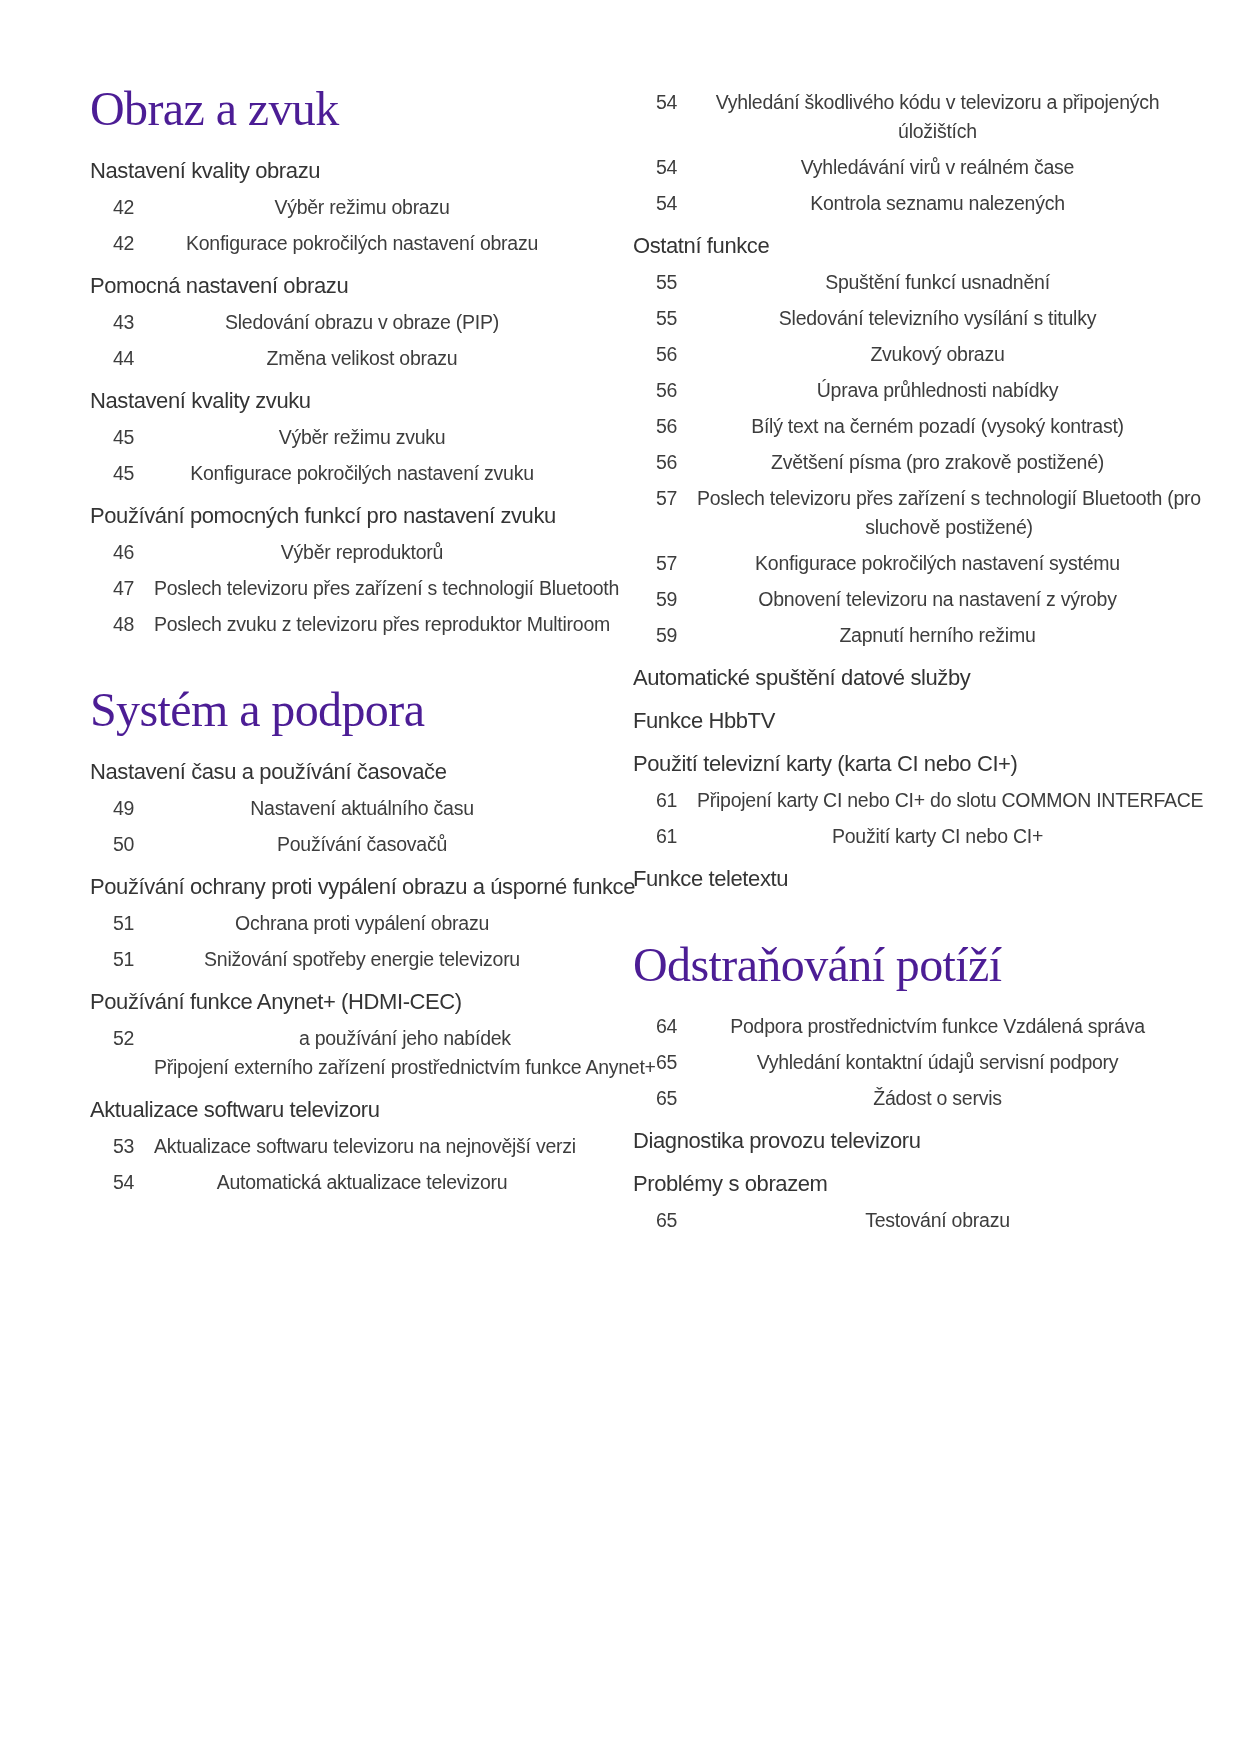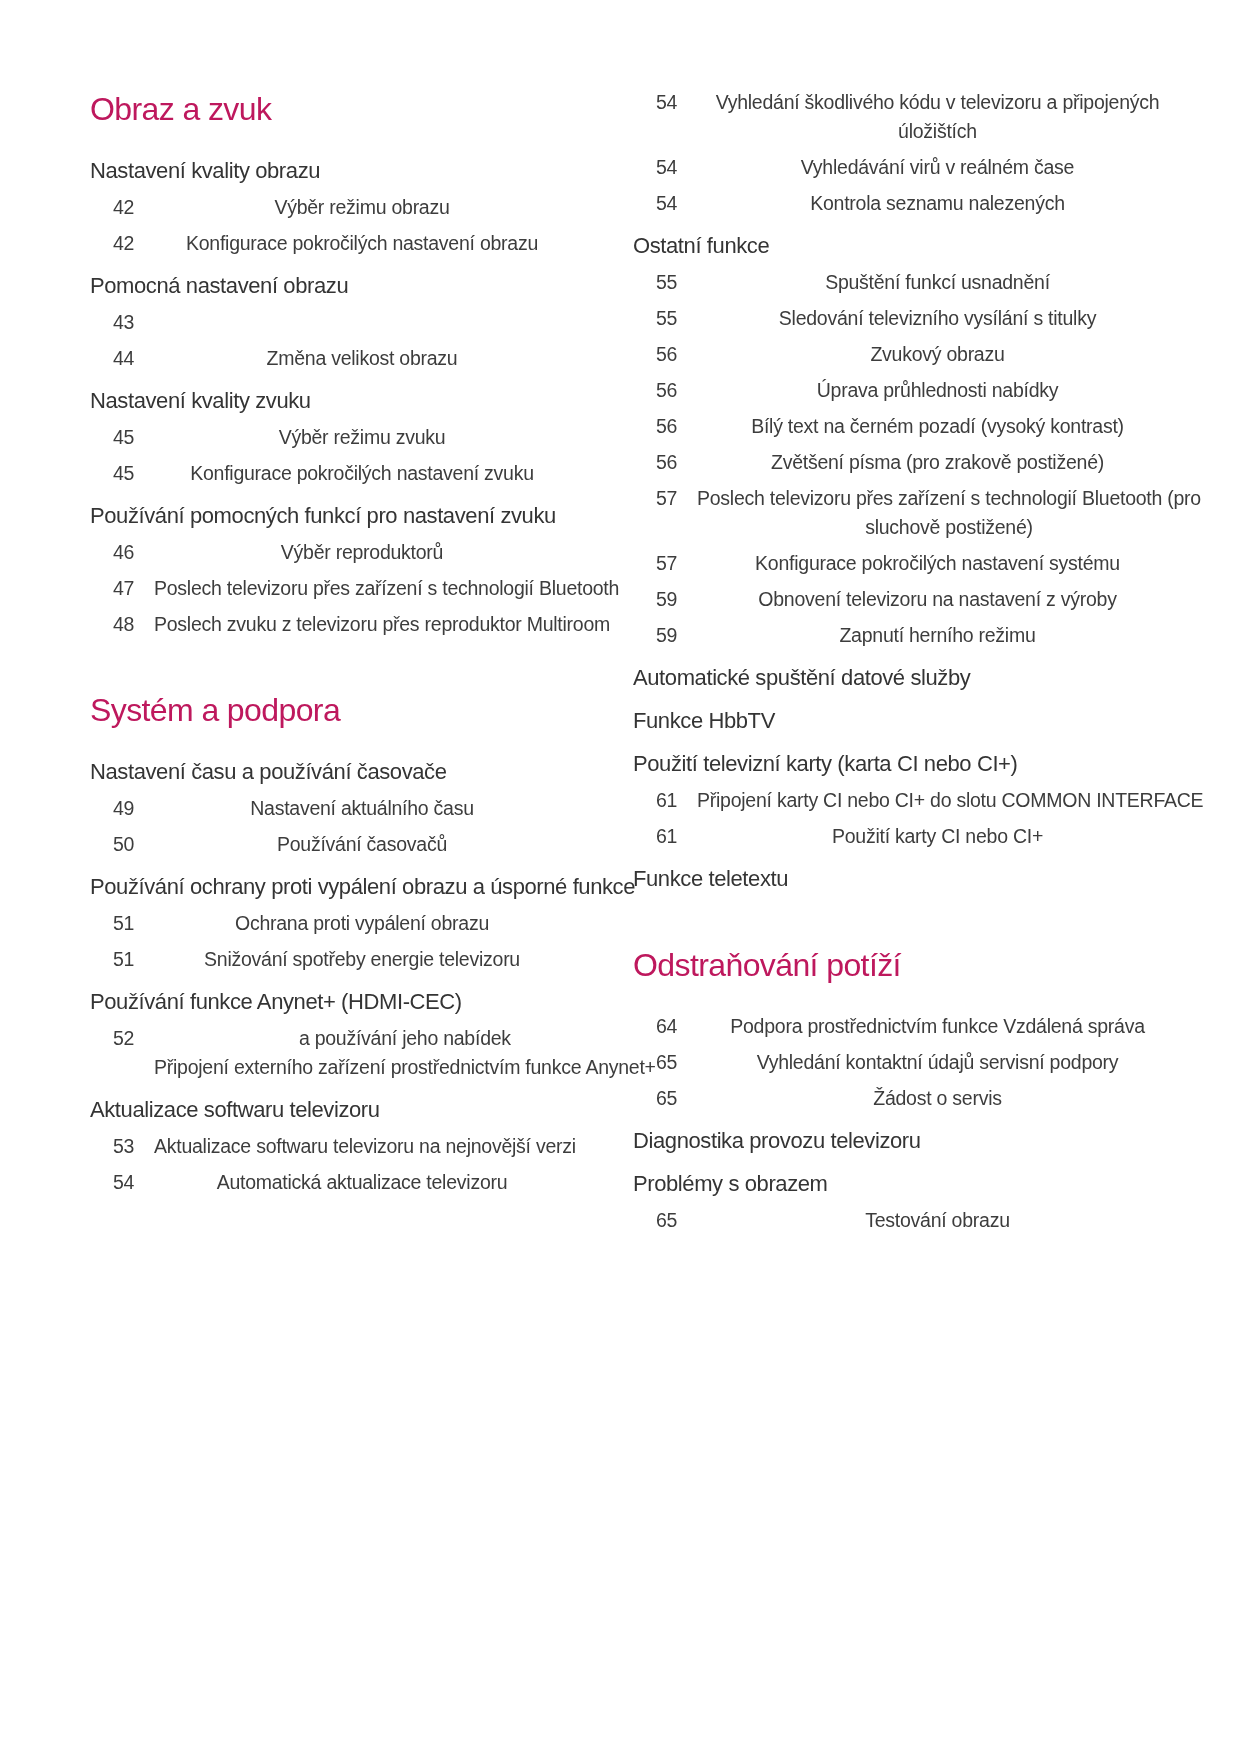"Obraz a zvuk" .chapter-title { color: #be185d -> #4c1d95; font-family: none -> Liberation Serif, serif; font-size: 32px -> 48px }
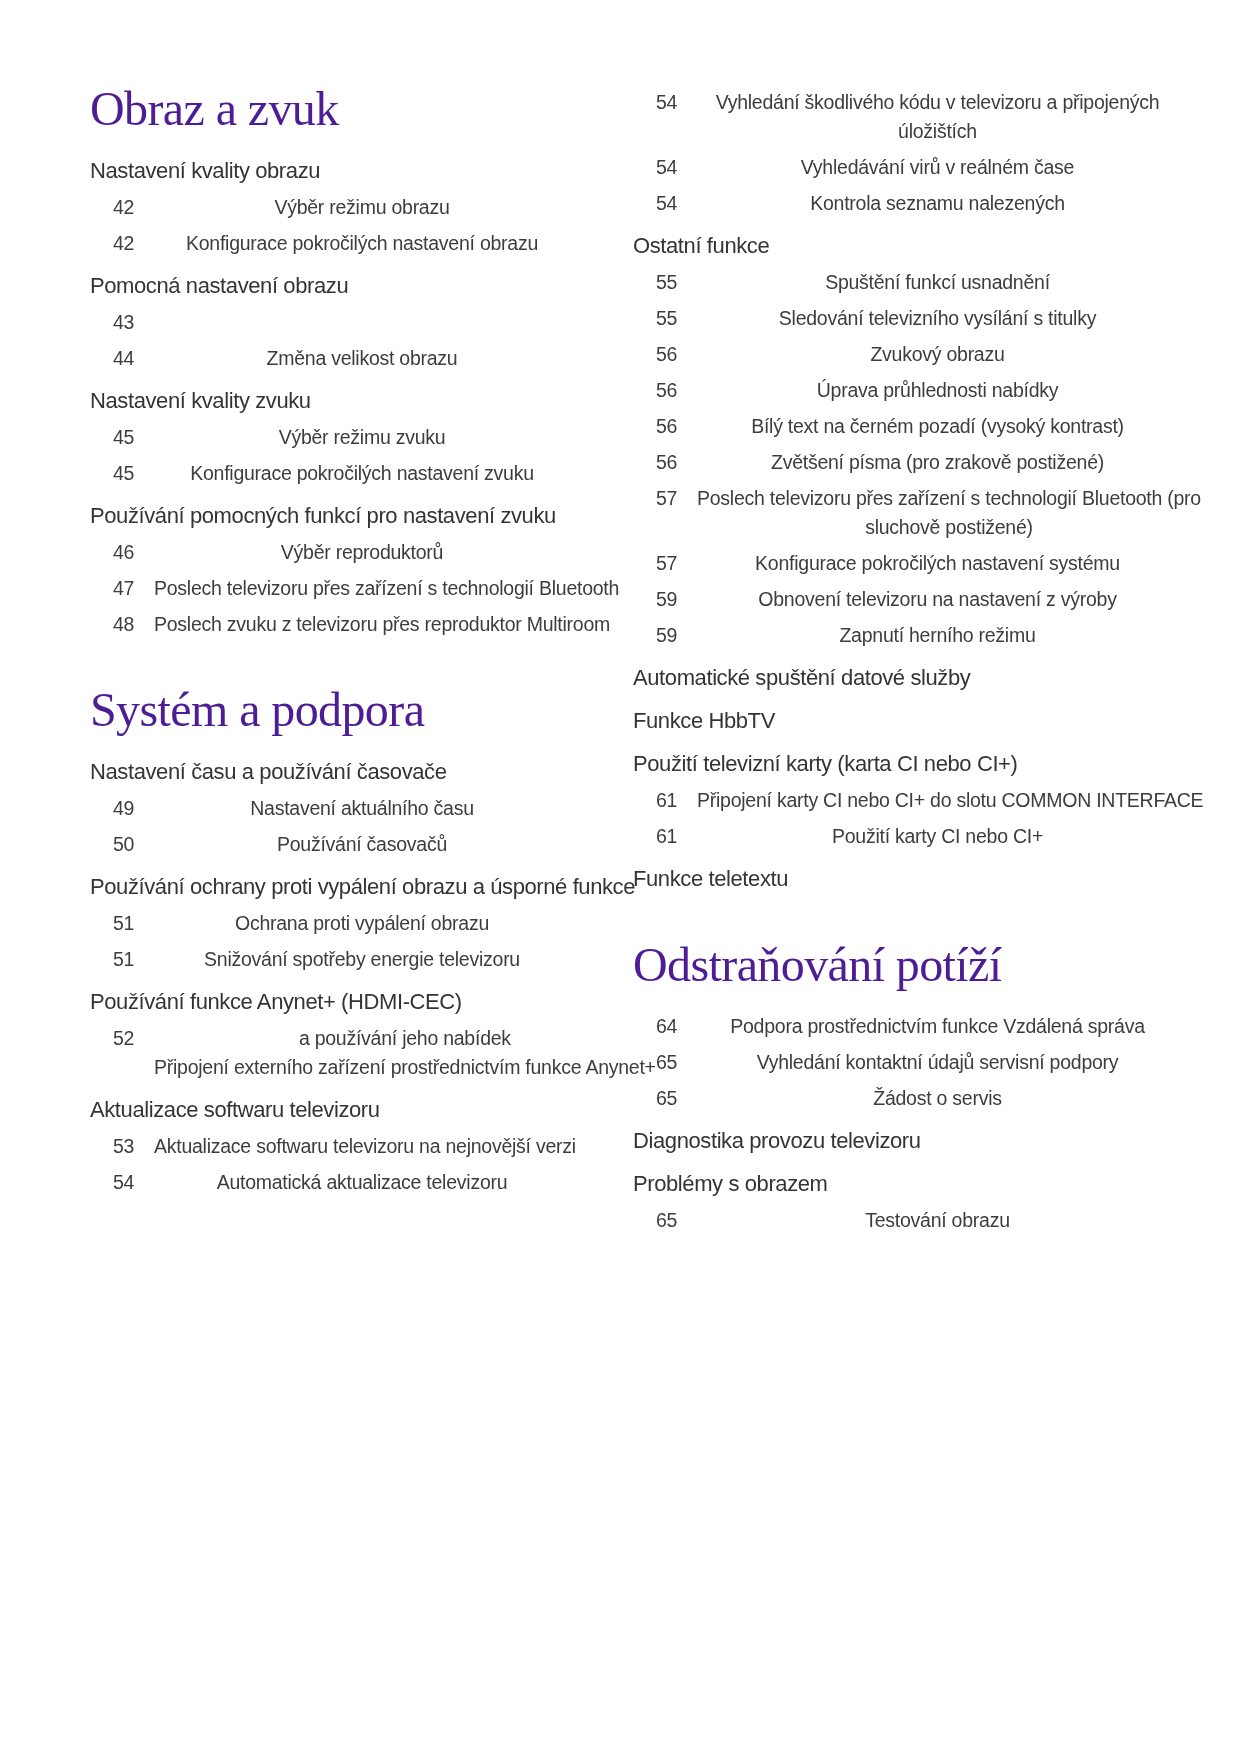"Sledování obrazu v obraze (PIP)" span.entry-text { html: none -> <span> <div>Sledování obrazu v obraze (PIP)</div> </span> }
